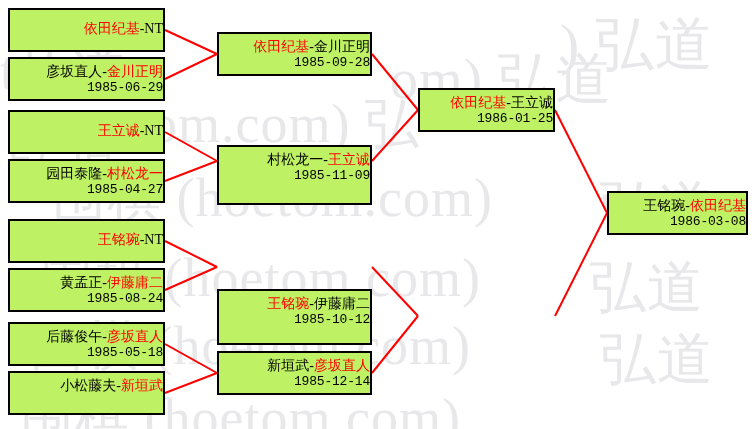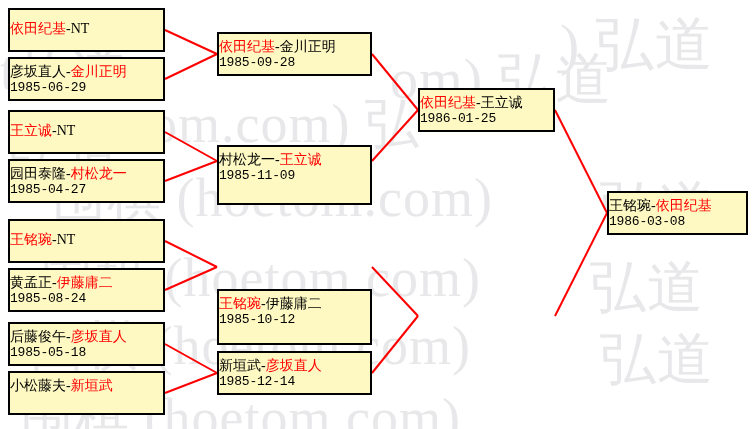"依田纪基-NT" .match-box { background: #fef9c3 -> #bef264; text-align: left -> right }
